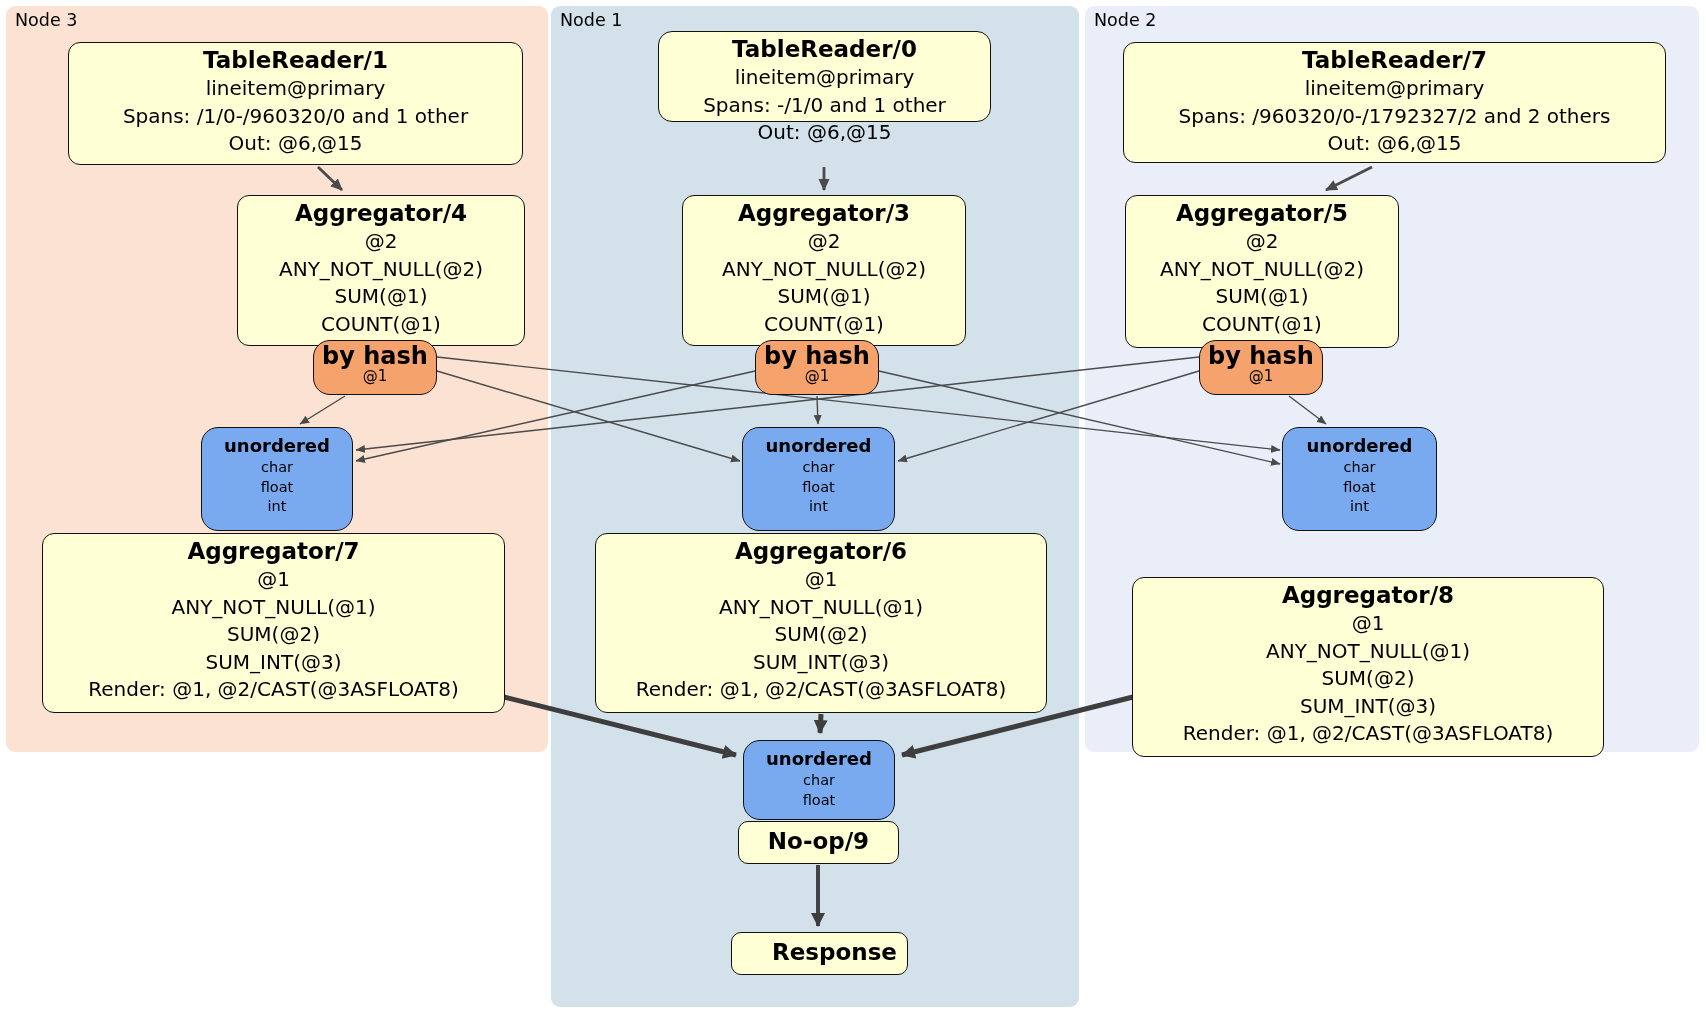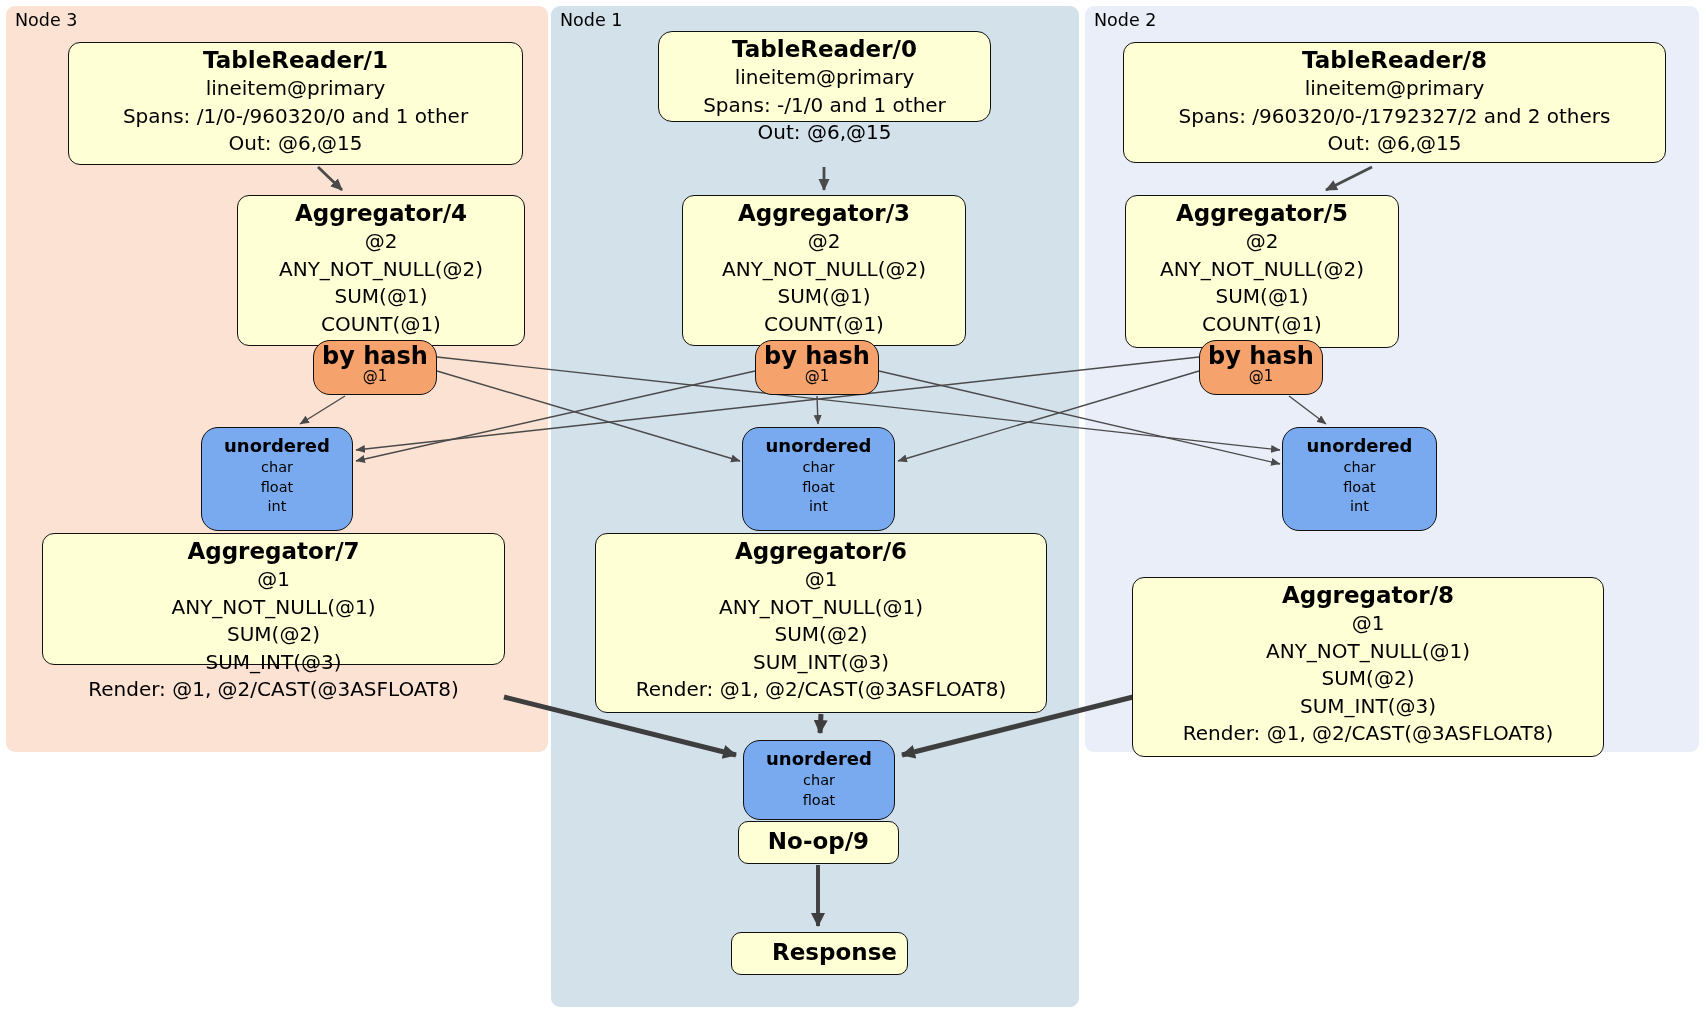"TableReader/8" div.ttl { text: TableReader/8 -> TableReader/7 }
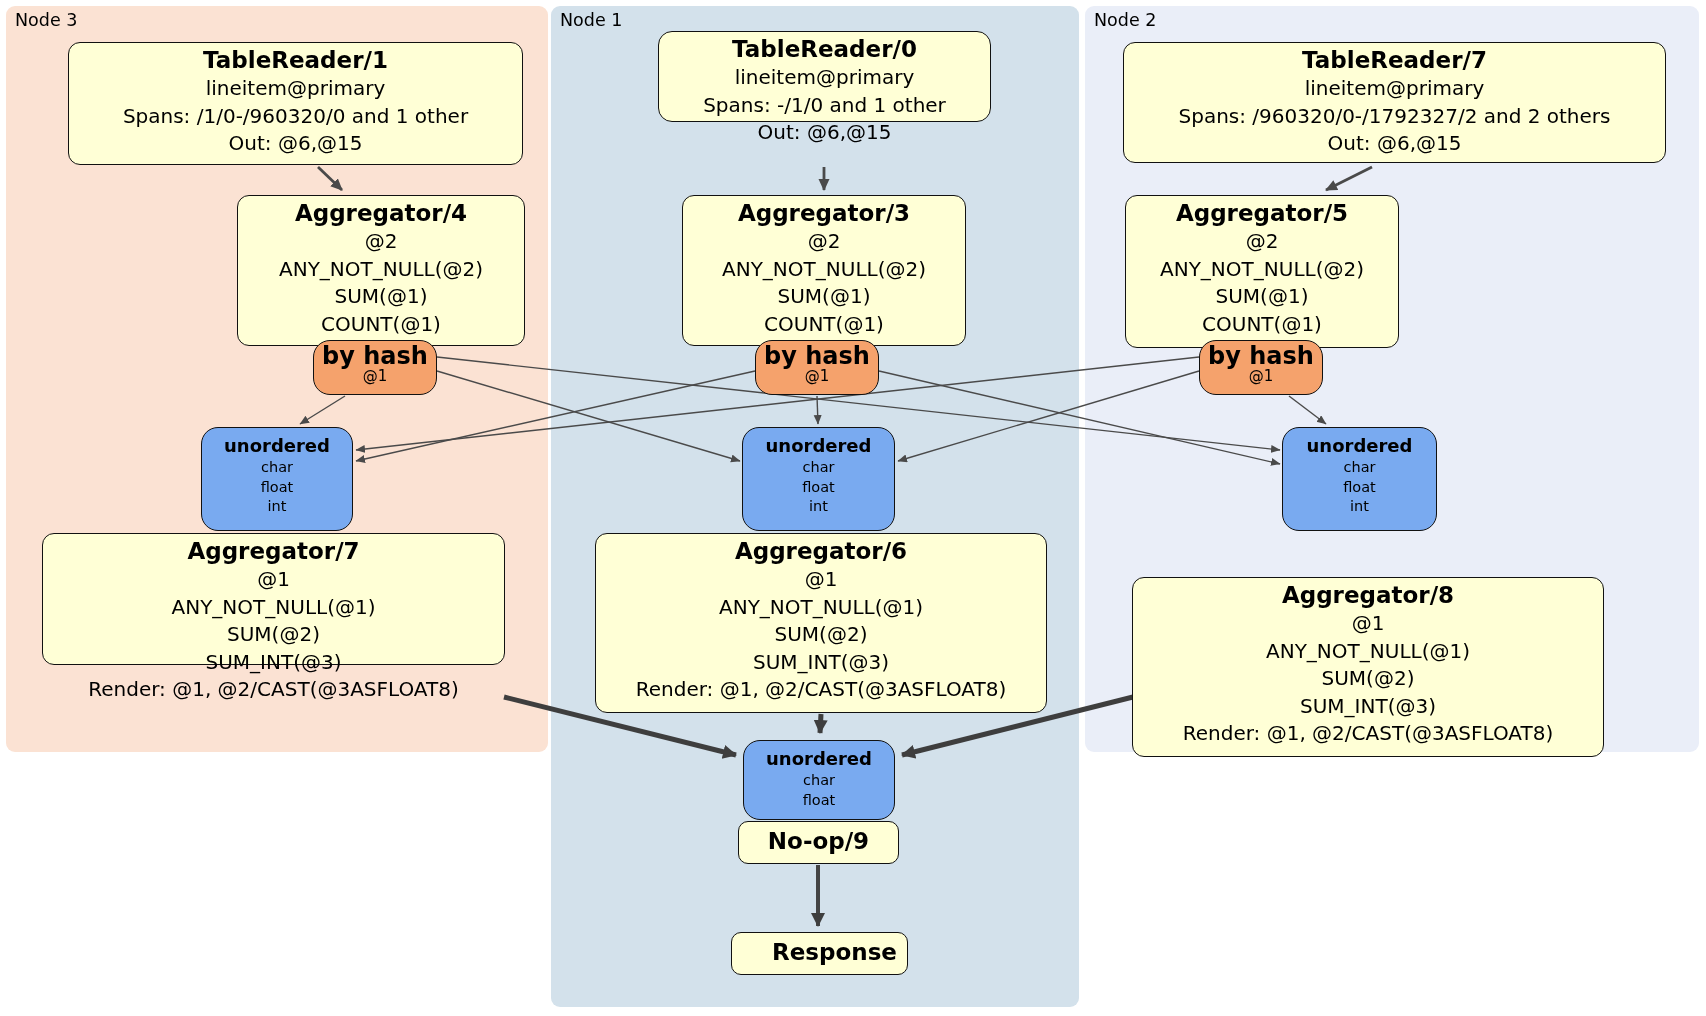"Aggregator/7" div.node { height: 132px -> 180px }
